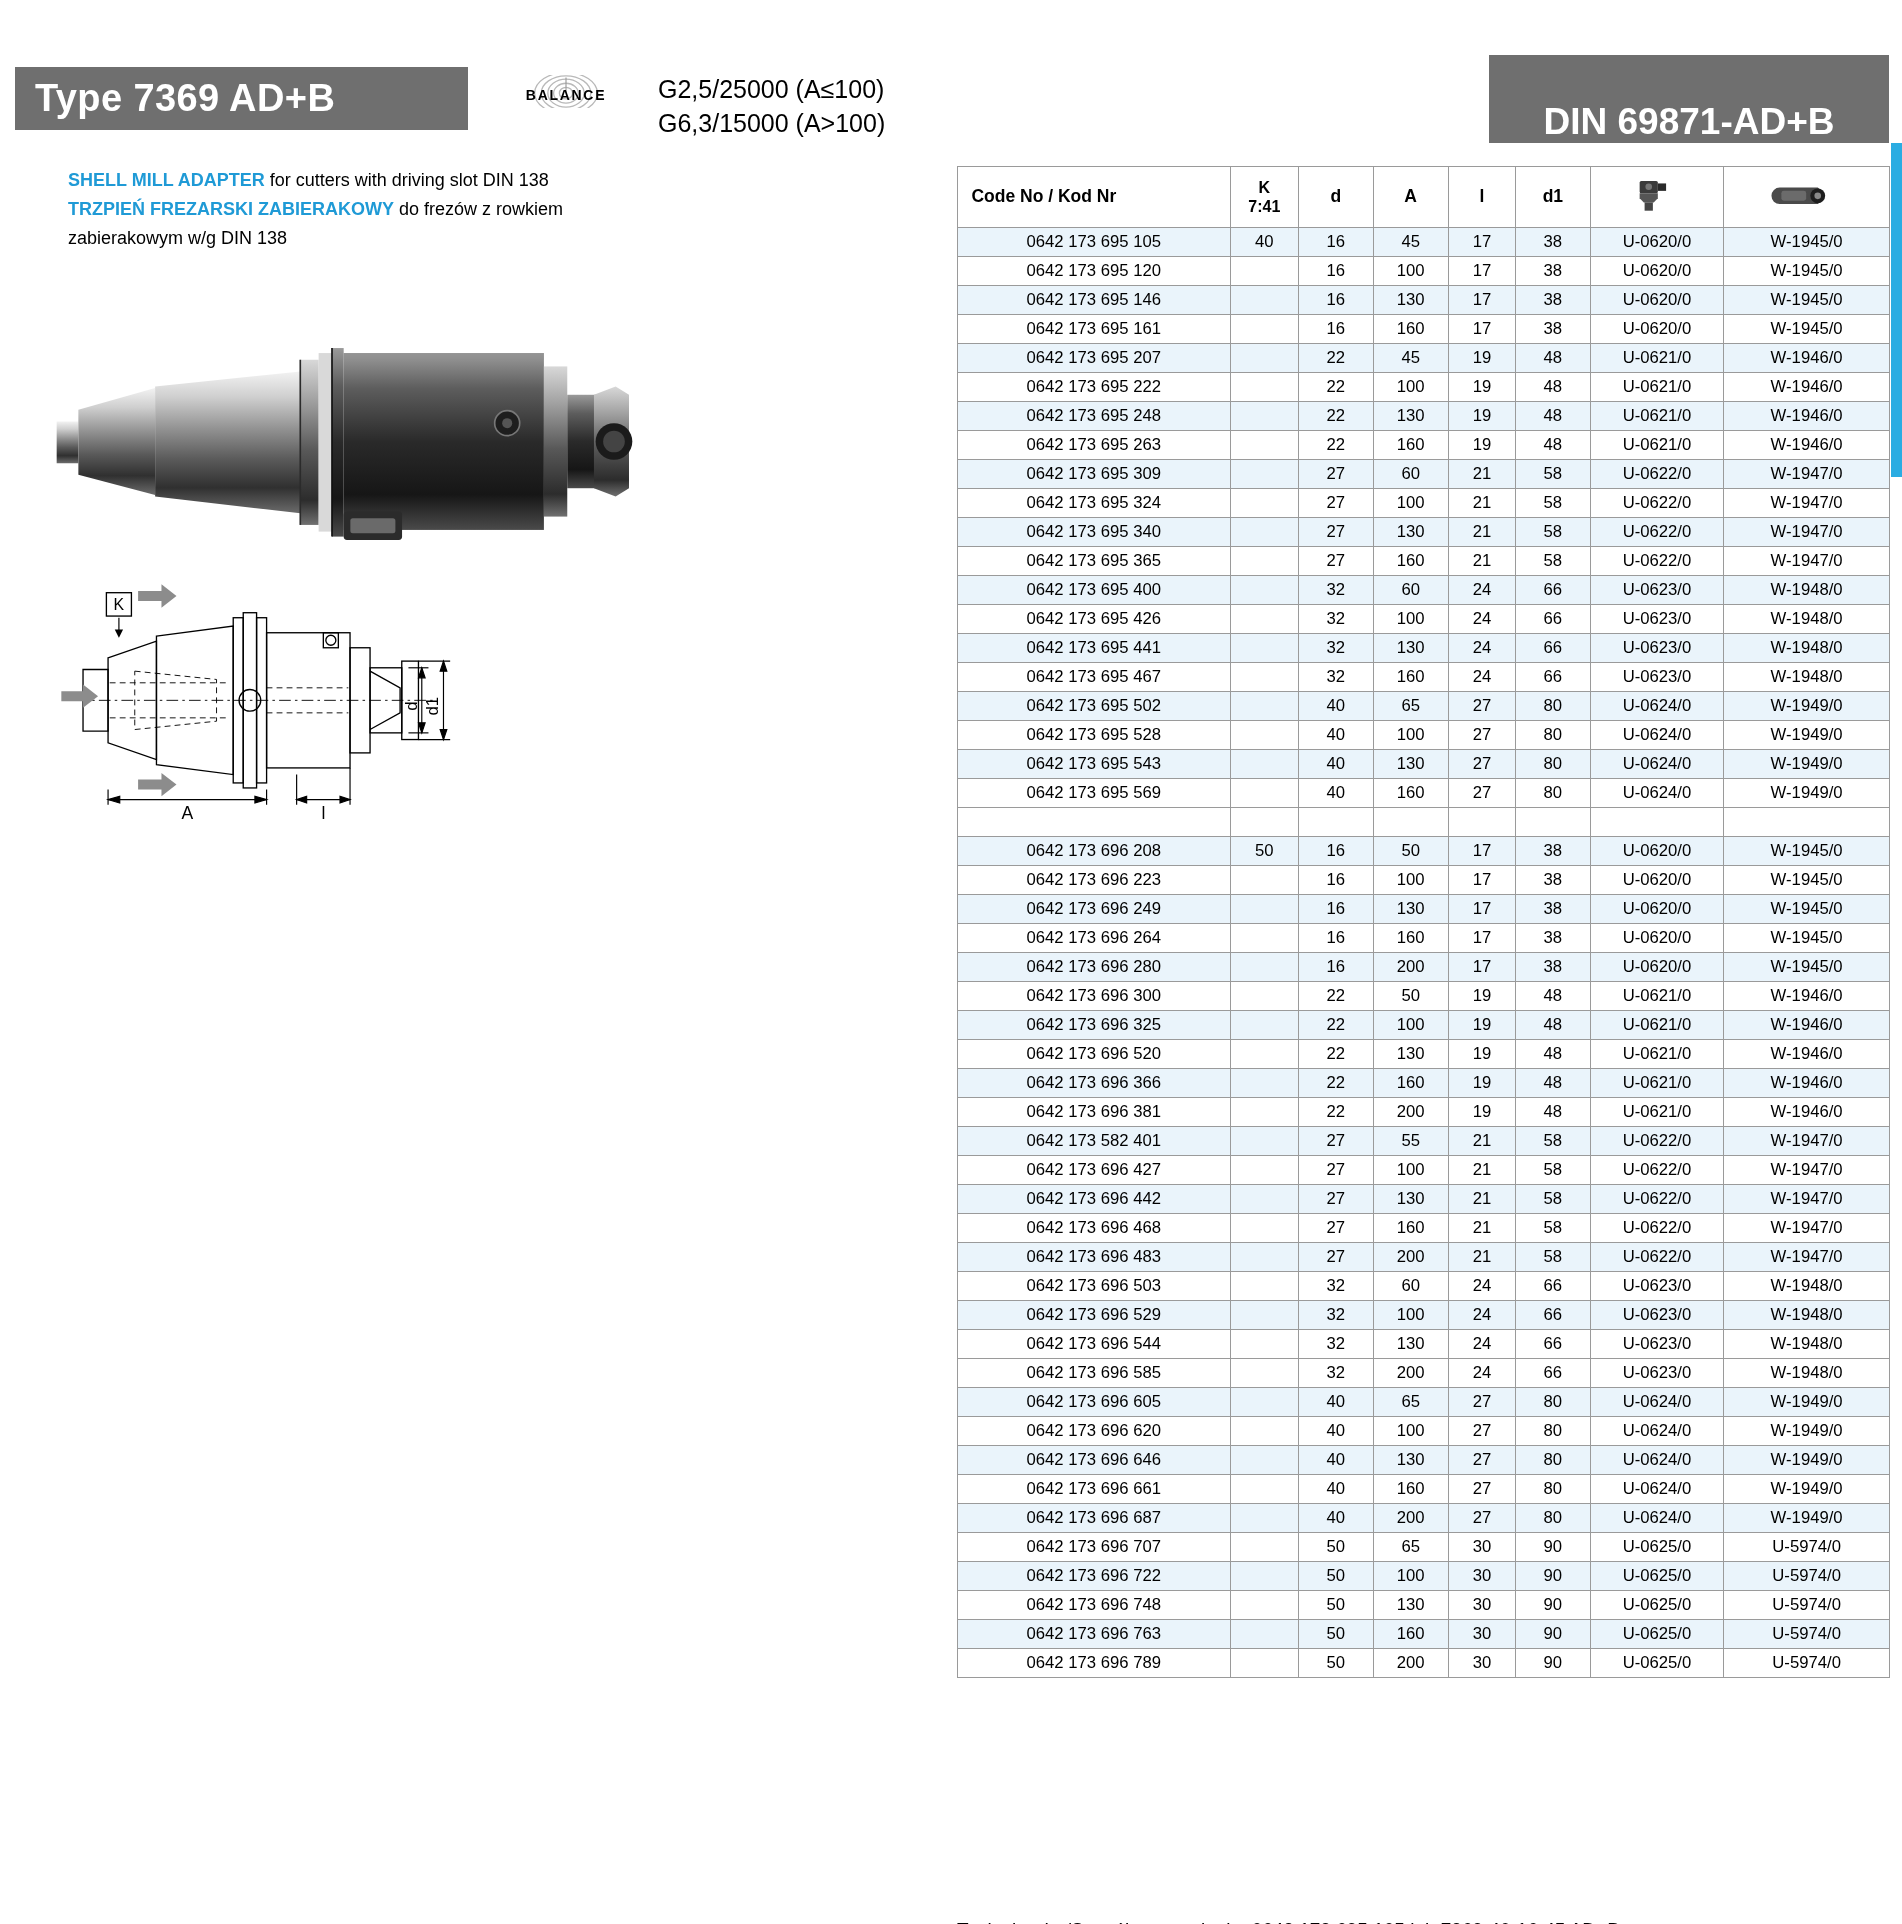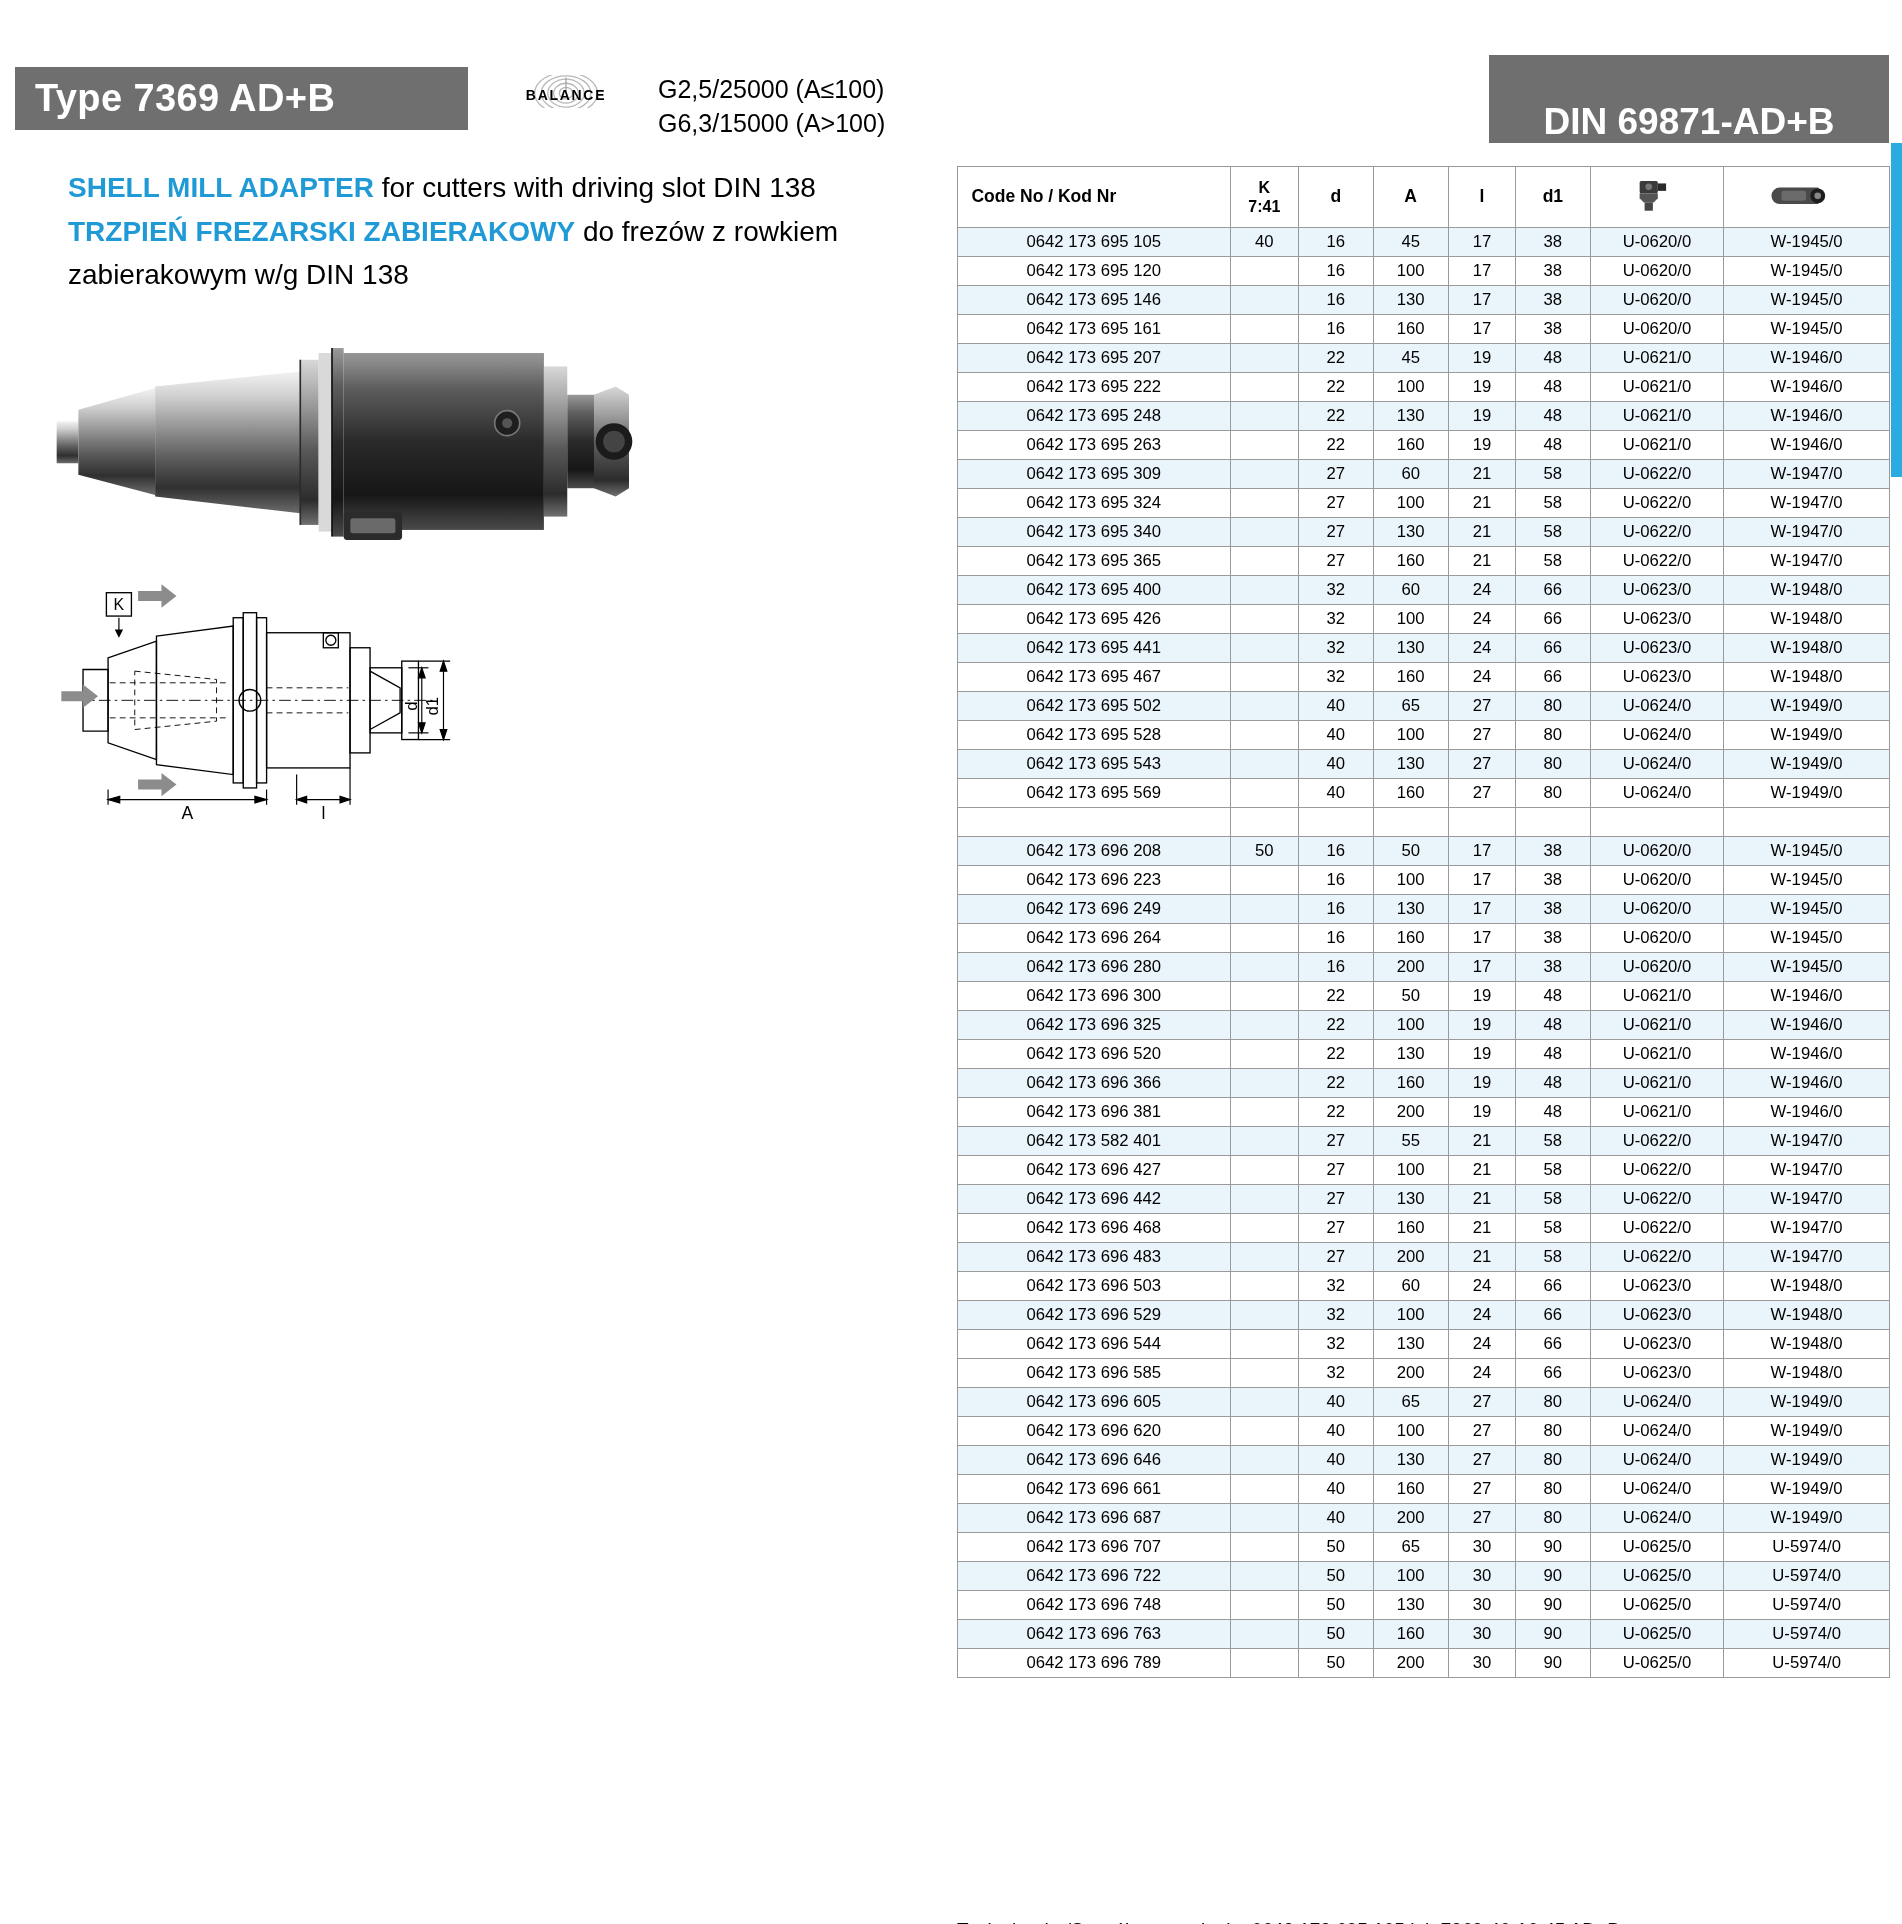"SHELL MILL ADAPTER for cutters" .desc { font-size: 28px -> 18px }
